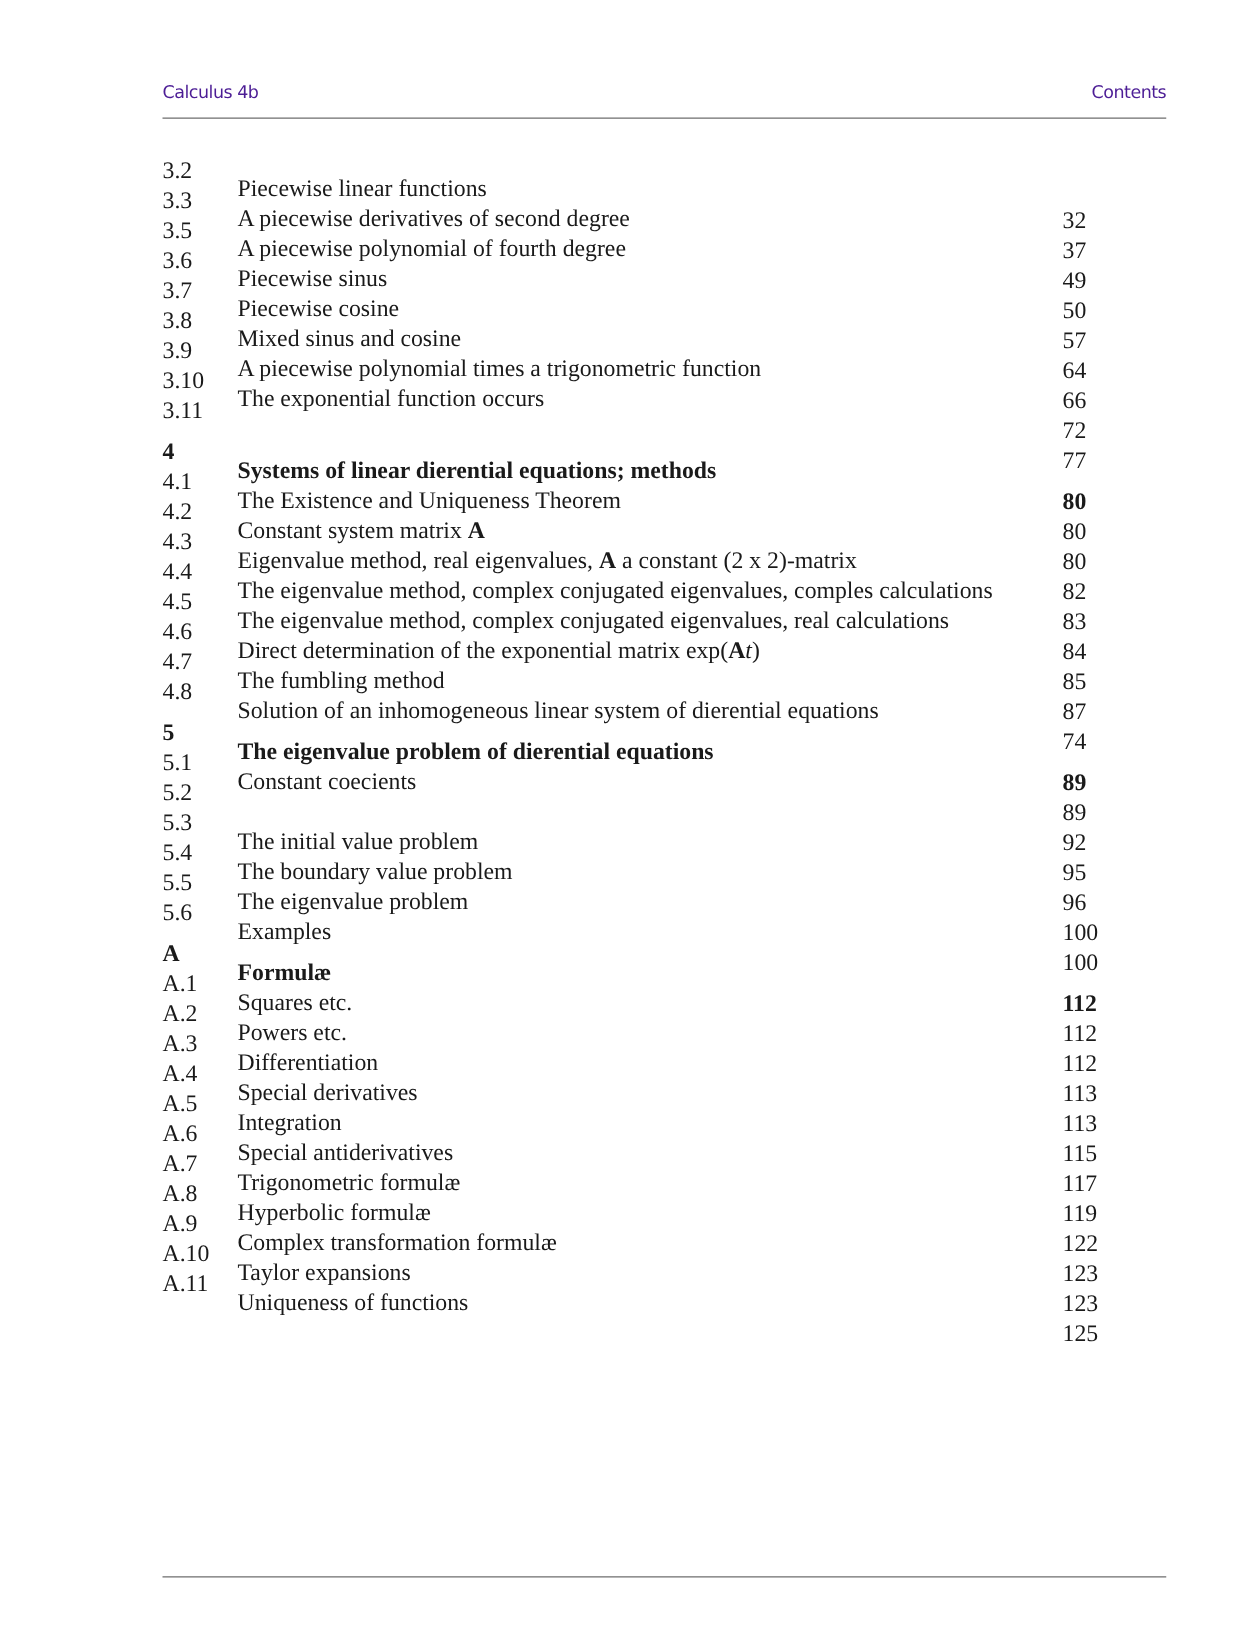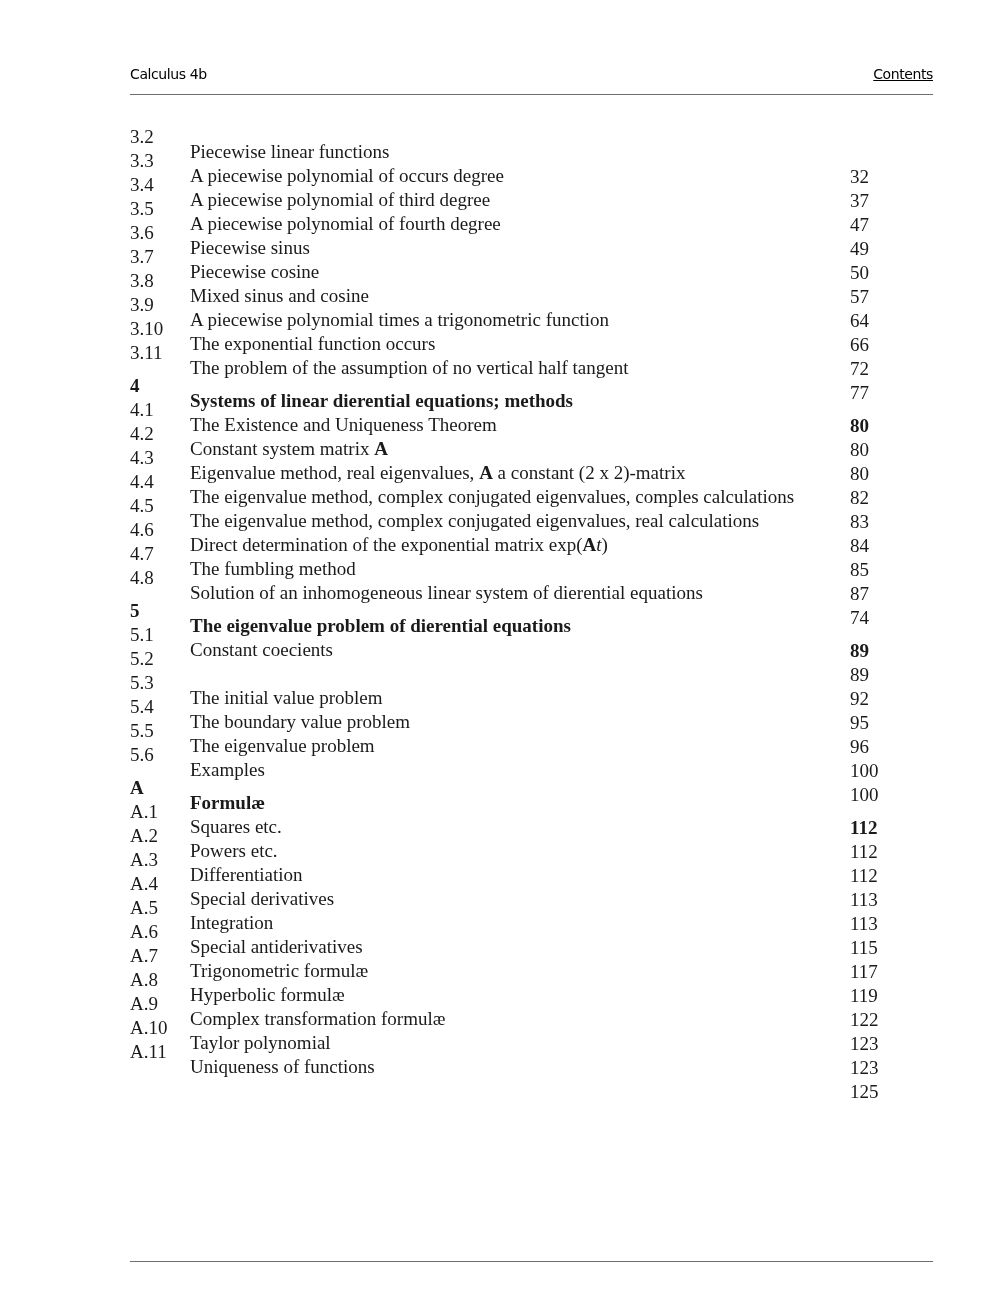"Calculus 4b" .page-header { color: #000000 -> #4c1d95 }
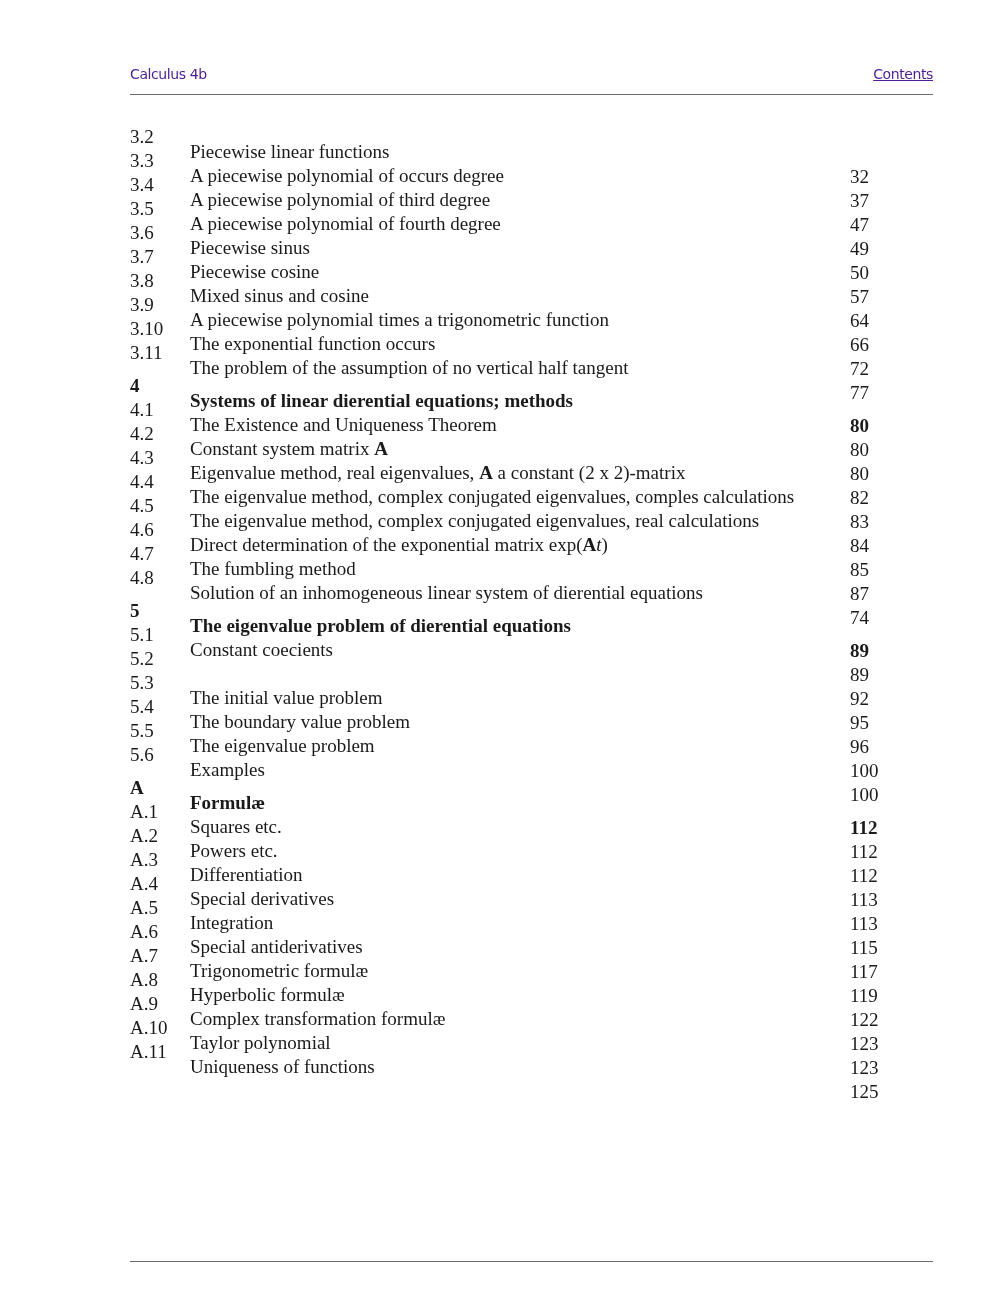"Contents" .page-header .right { text-decoration: underline -> none }
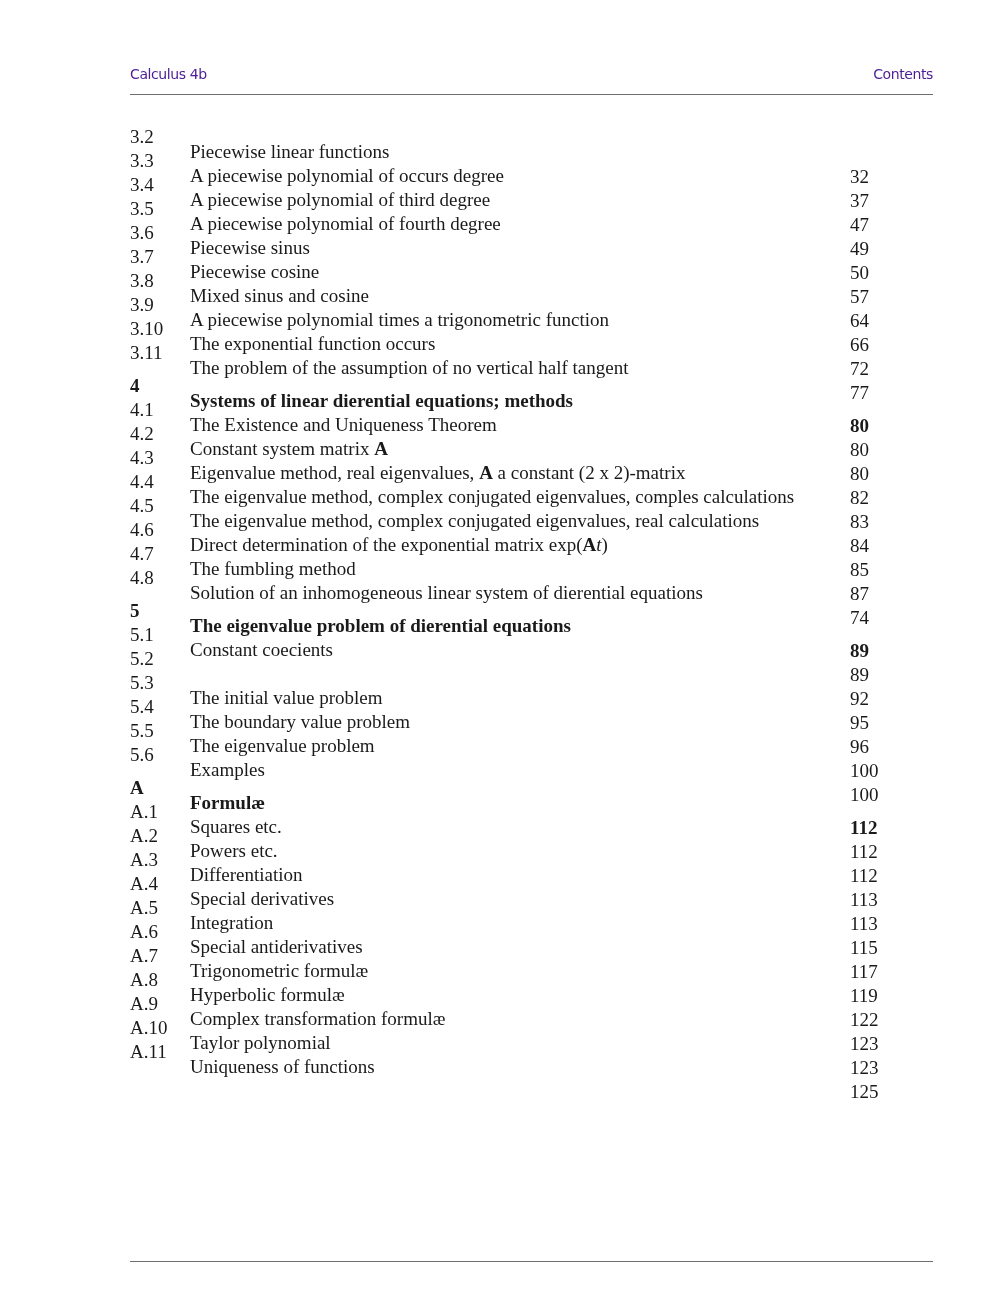"3.4" div.toc-row { html: <div> <span>3.4</span> <span>A piecewise polynomial of third degree</span> <span>47</span> </div> -> none }
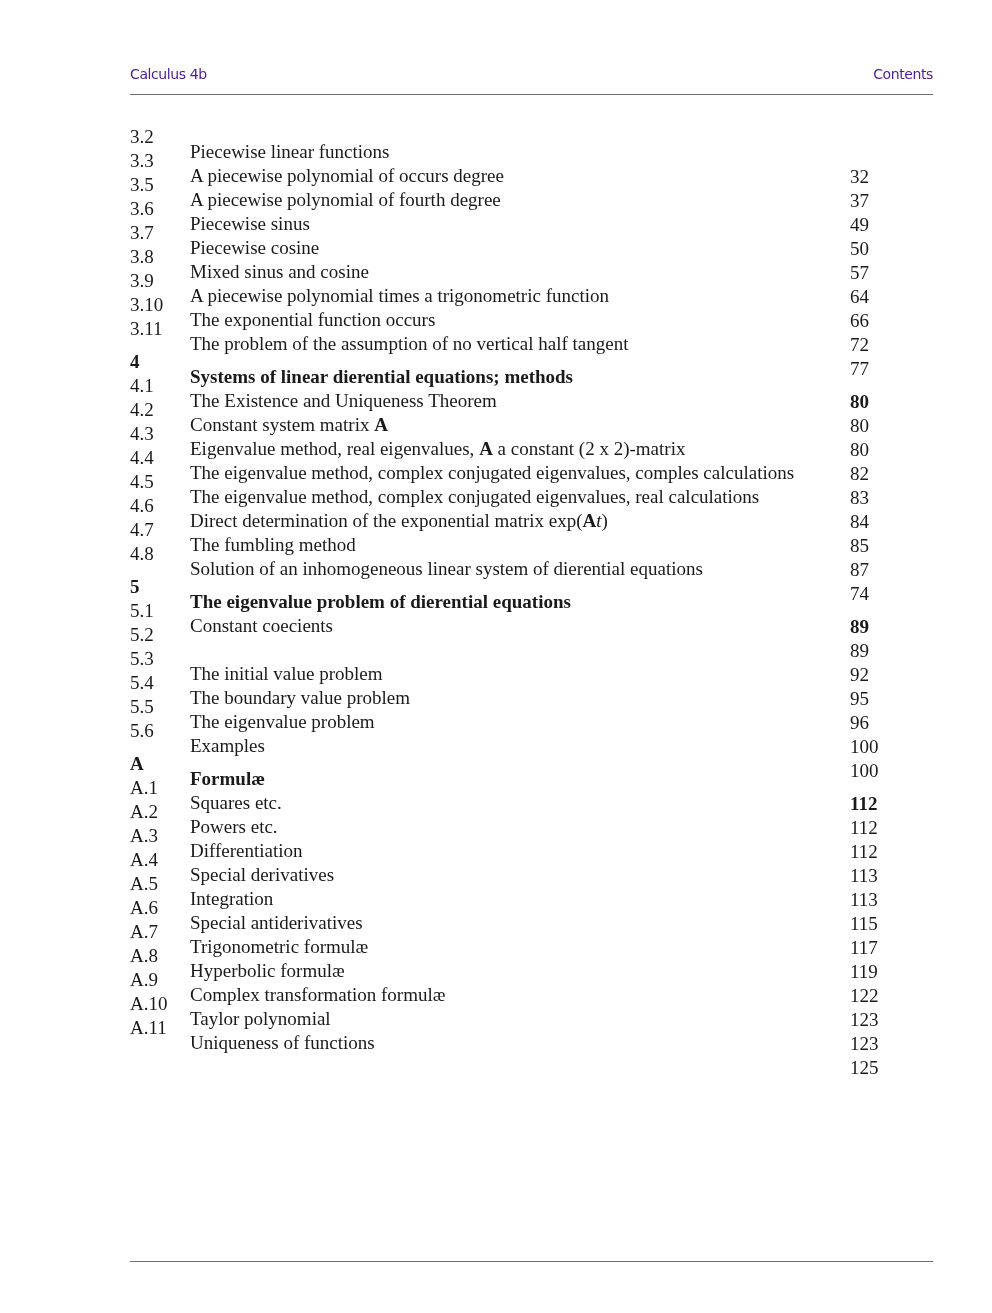"A piecewise polynomial of occurs" span.title { text: polynomial of occurs -> derivatives of second }
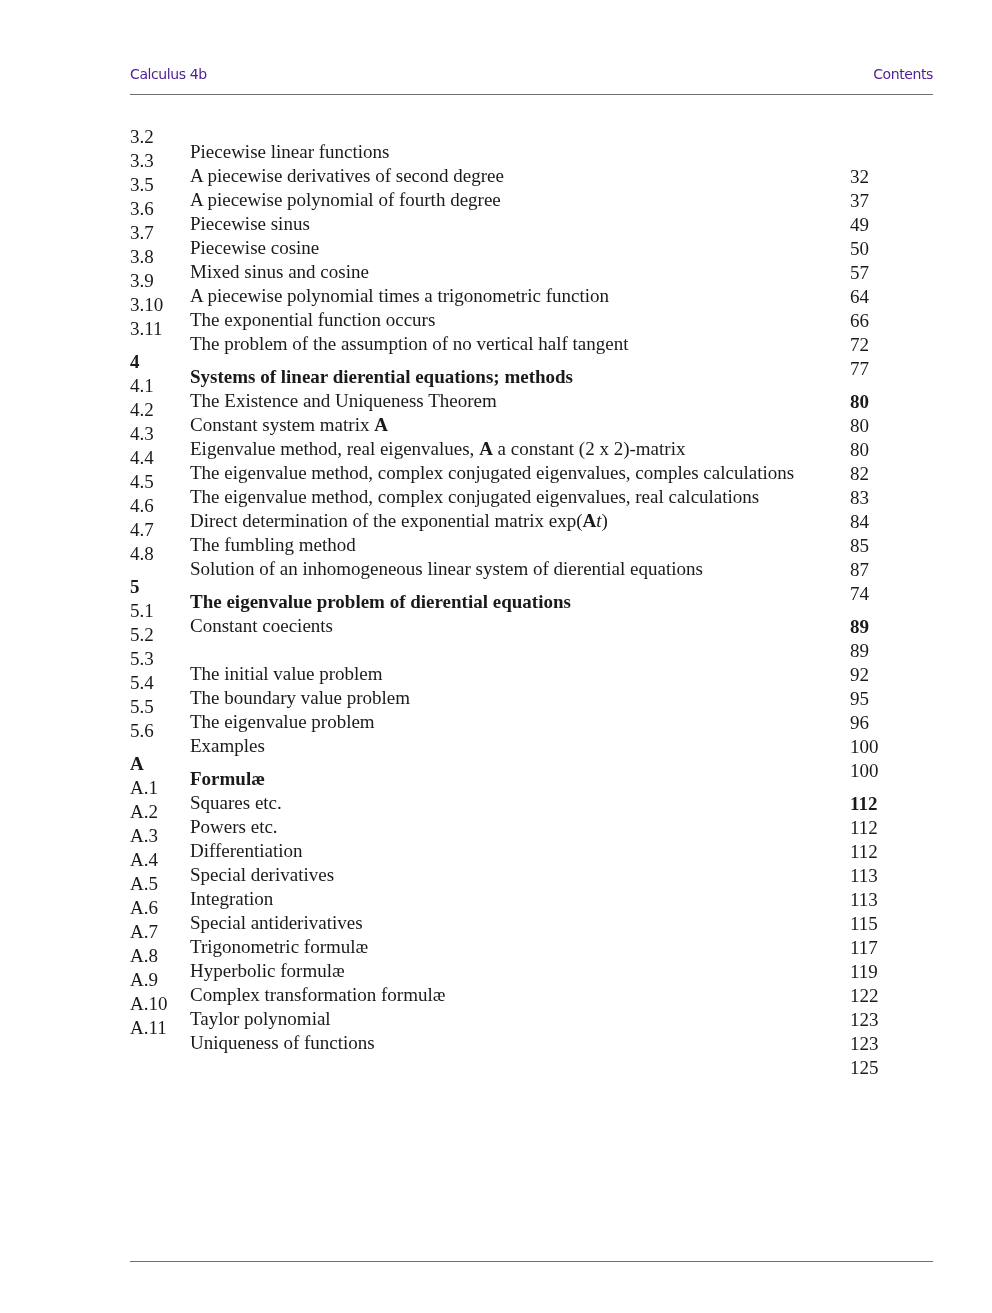"The problem of the assumption" span.title { html: <span>The problem of the assumption of no vertical half tangent</span> -> none }
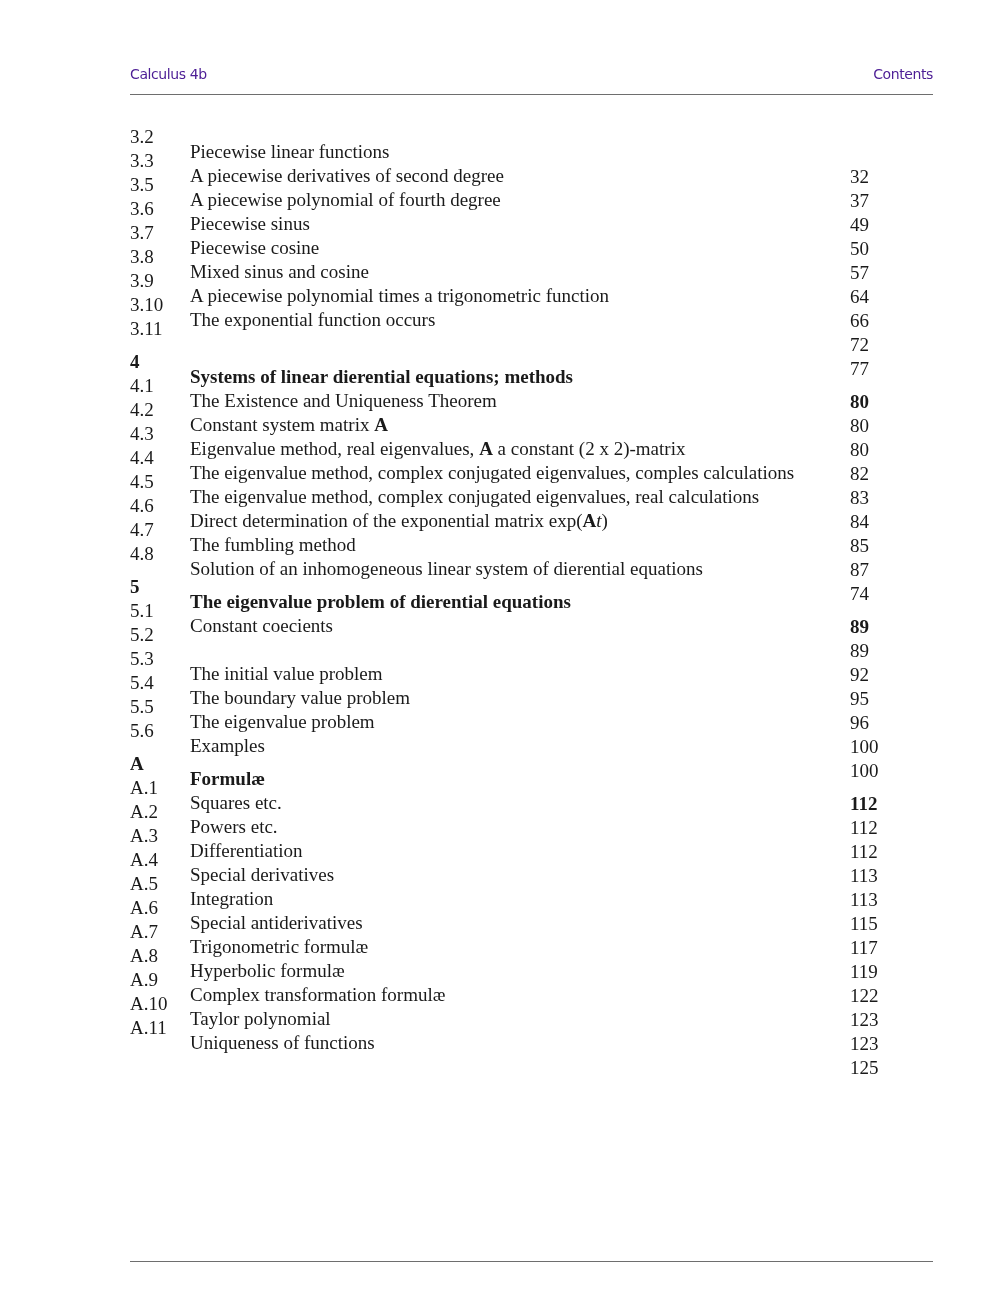"Taylor polynomial" span.title { text: polynomial -> expansions }
